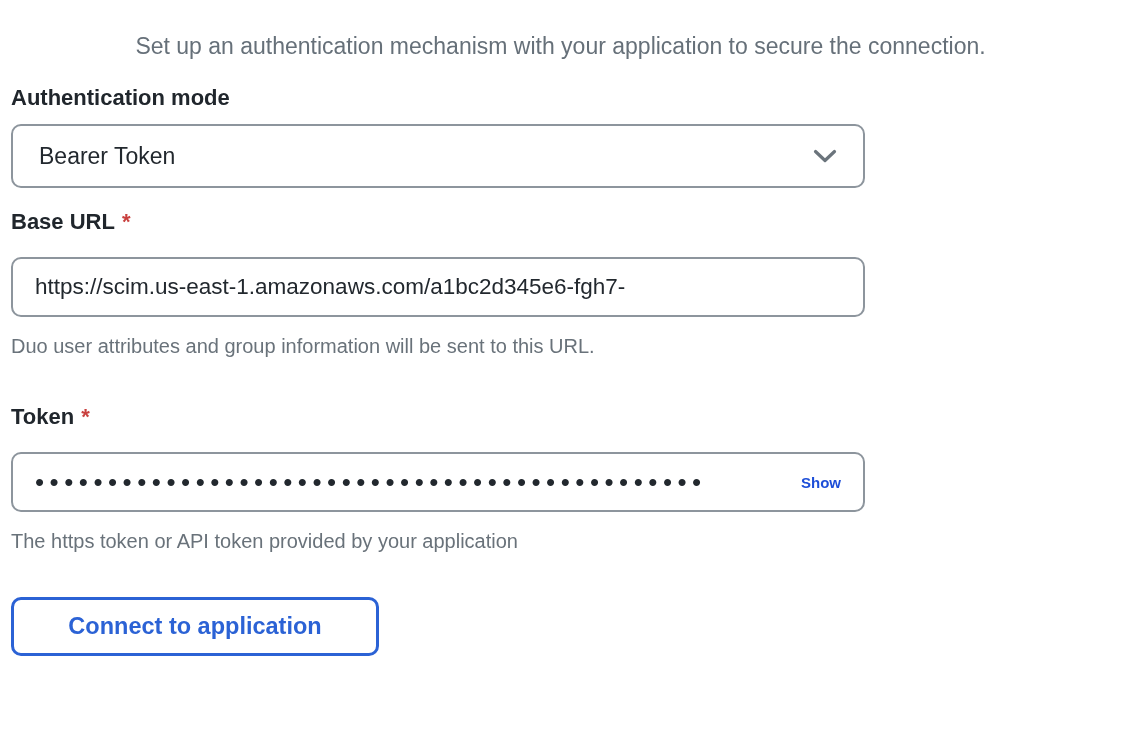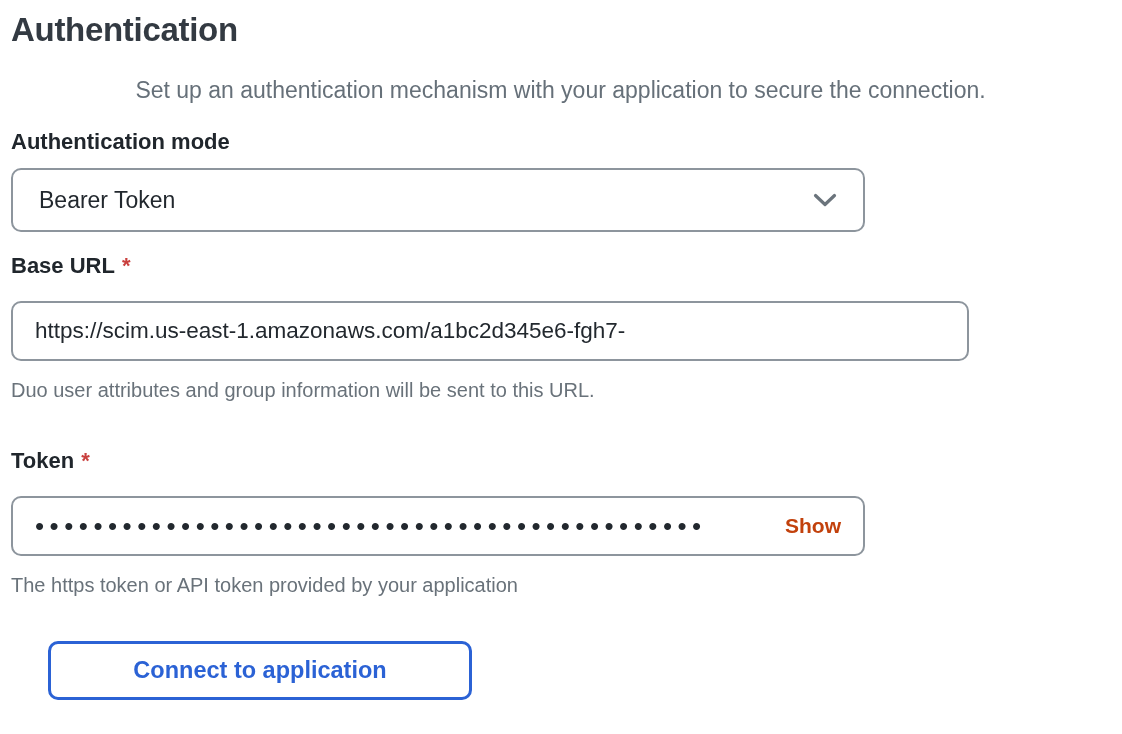"Authentication" h1.page-title { html: <h1>Authentication</h1> -> none }
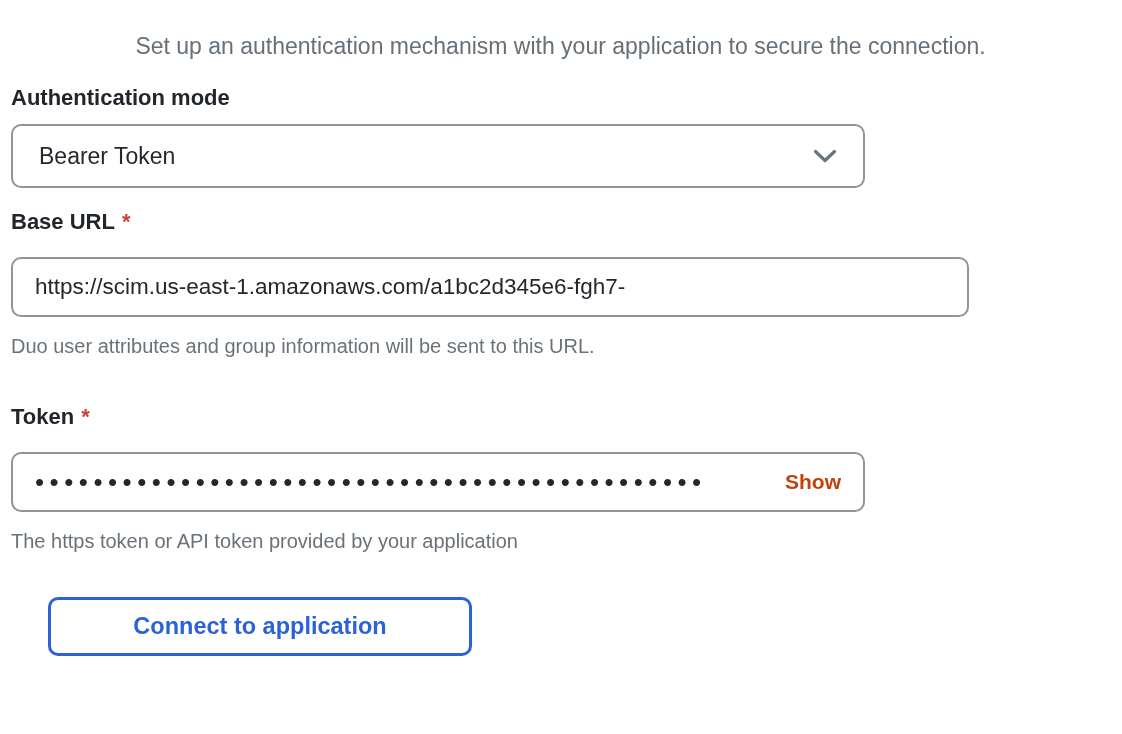"https://scim.us-east-1.amazonaws.com/a1b" .text-input { width: 958px -> 854px }
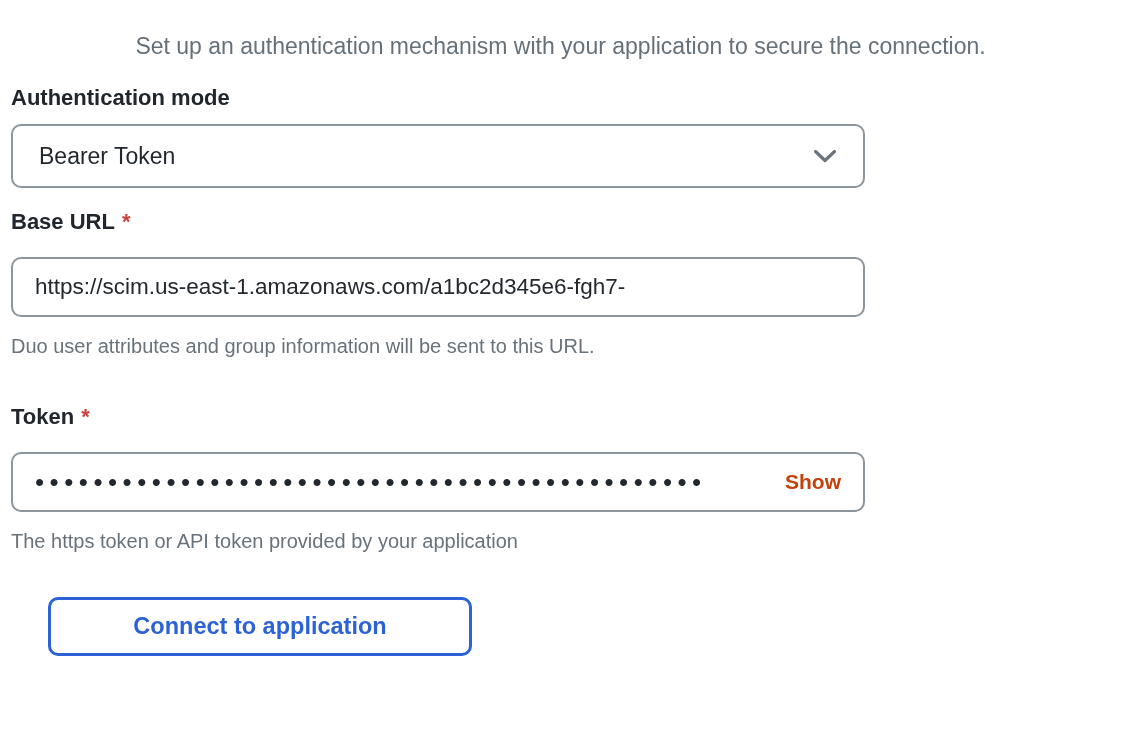"Show" .show-link { color: #c2410c -> #1d4ed8; font-size: 21px -> 15px }
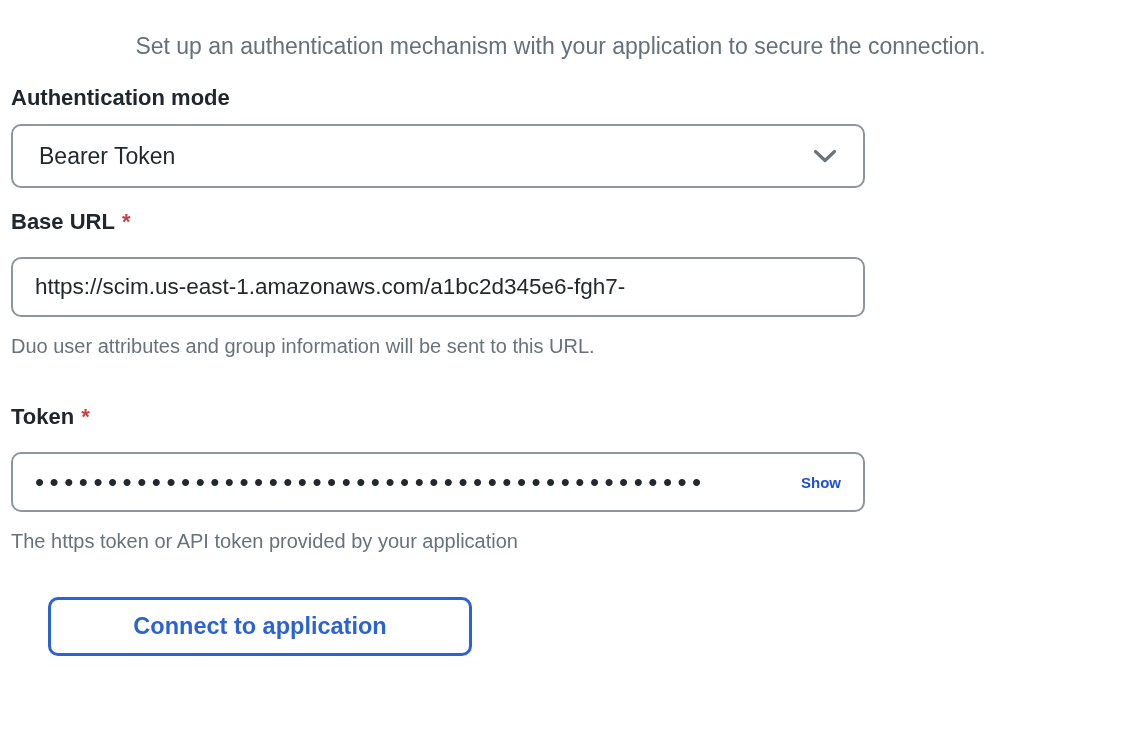"Connect to application" .connect-button { margin-left: 37px -> none; width: 424px -> 368px }
